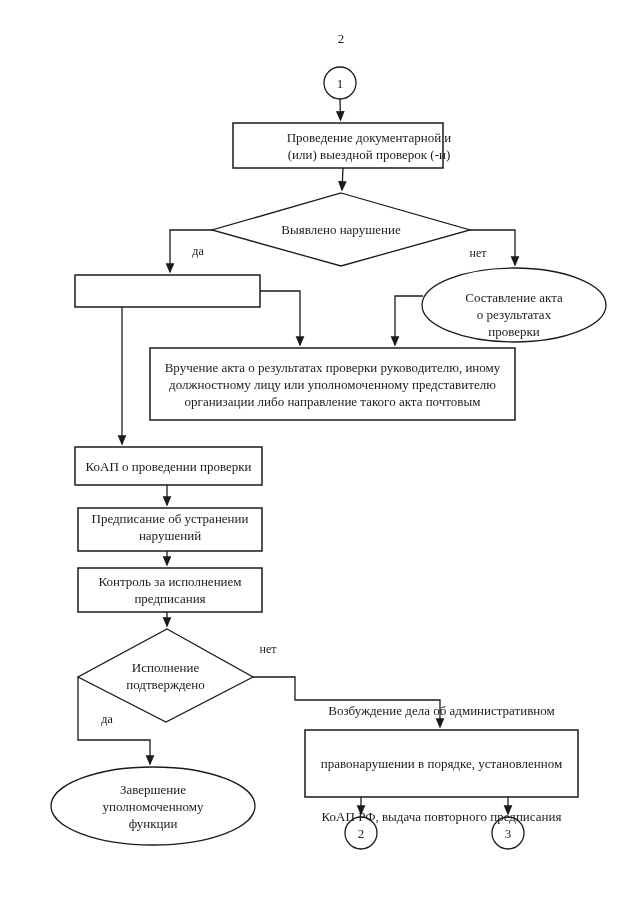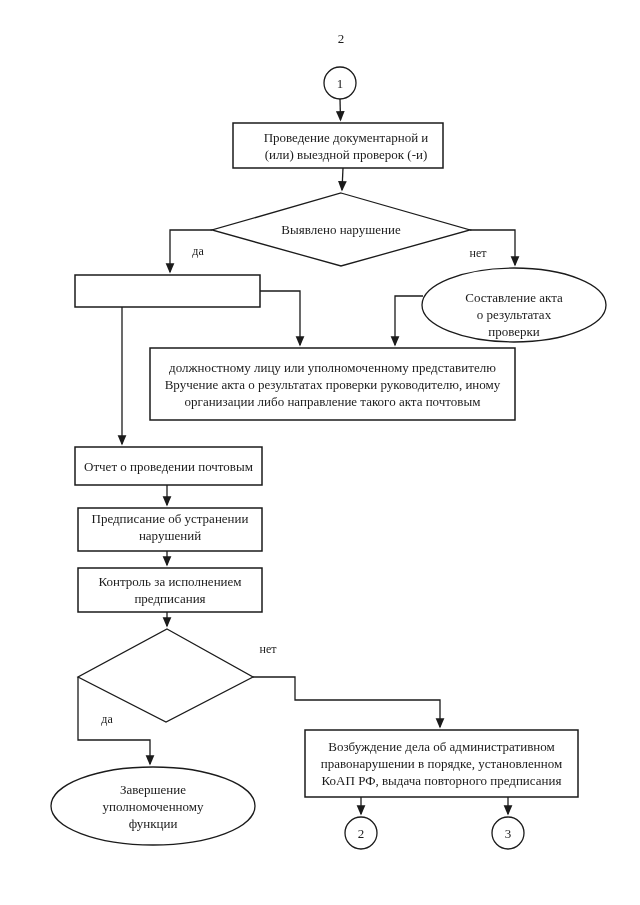"Проведение документарной и" div.lbl { left: 219px -> 242px }
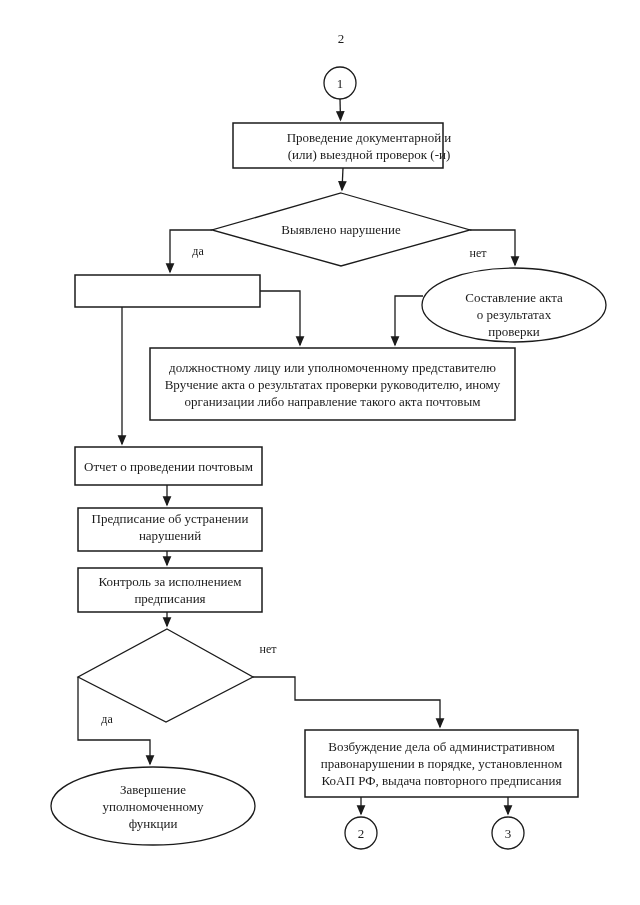"должностному лицу или уполномоченному" div { order: before "Вручение акта о результатах проверки" -> after "Вручение акта о результатах проверки" }
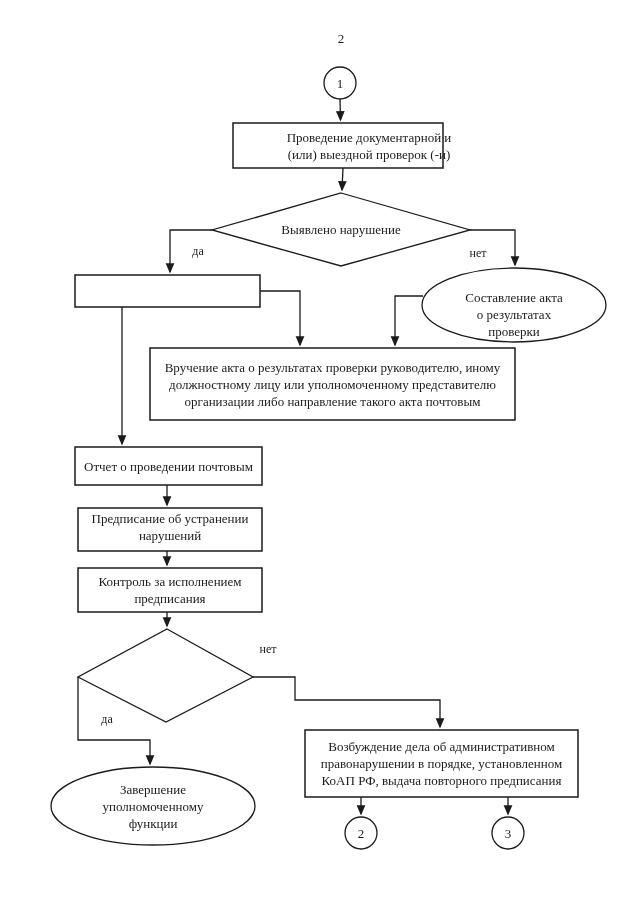"Отчет о проведении почтовым" div { text: Отчет о проведении почтовым -> КоАП о проведении проверки }
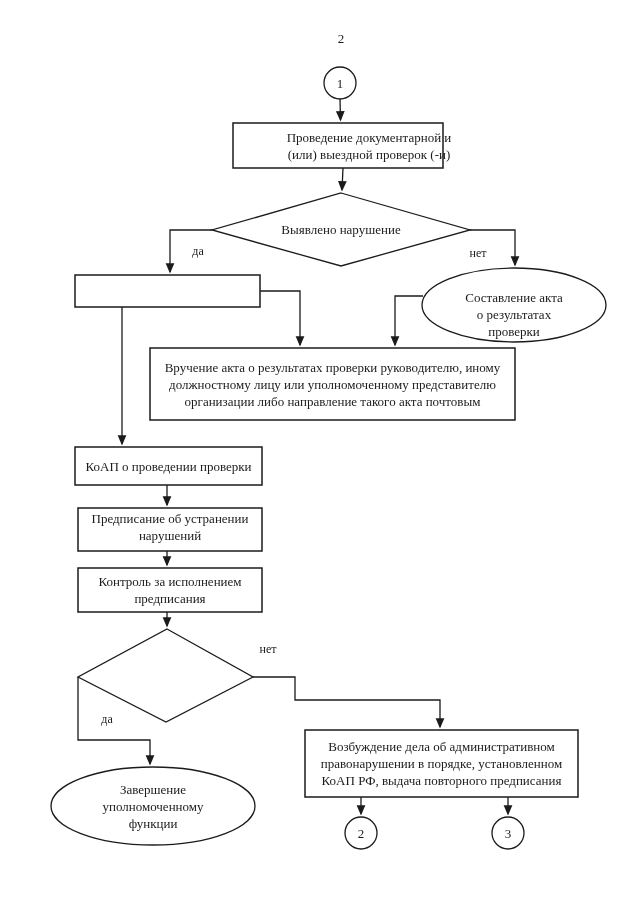"Исполнение" div.lbl { html: none -> <div> <div>Исполнение</div> <div>подтверждено</div> </div> }
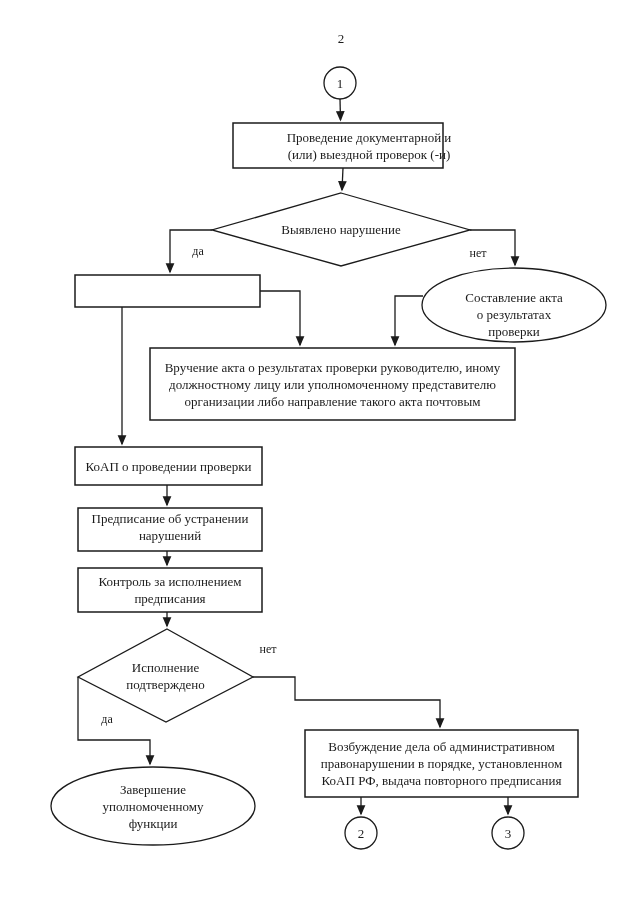"Возбуждение дела об административном" div.lbl { gap: none -> 36px }
